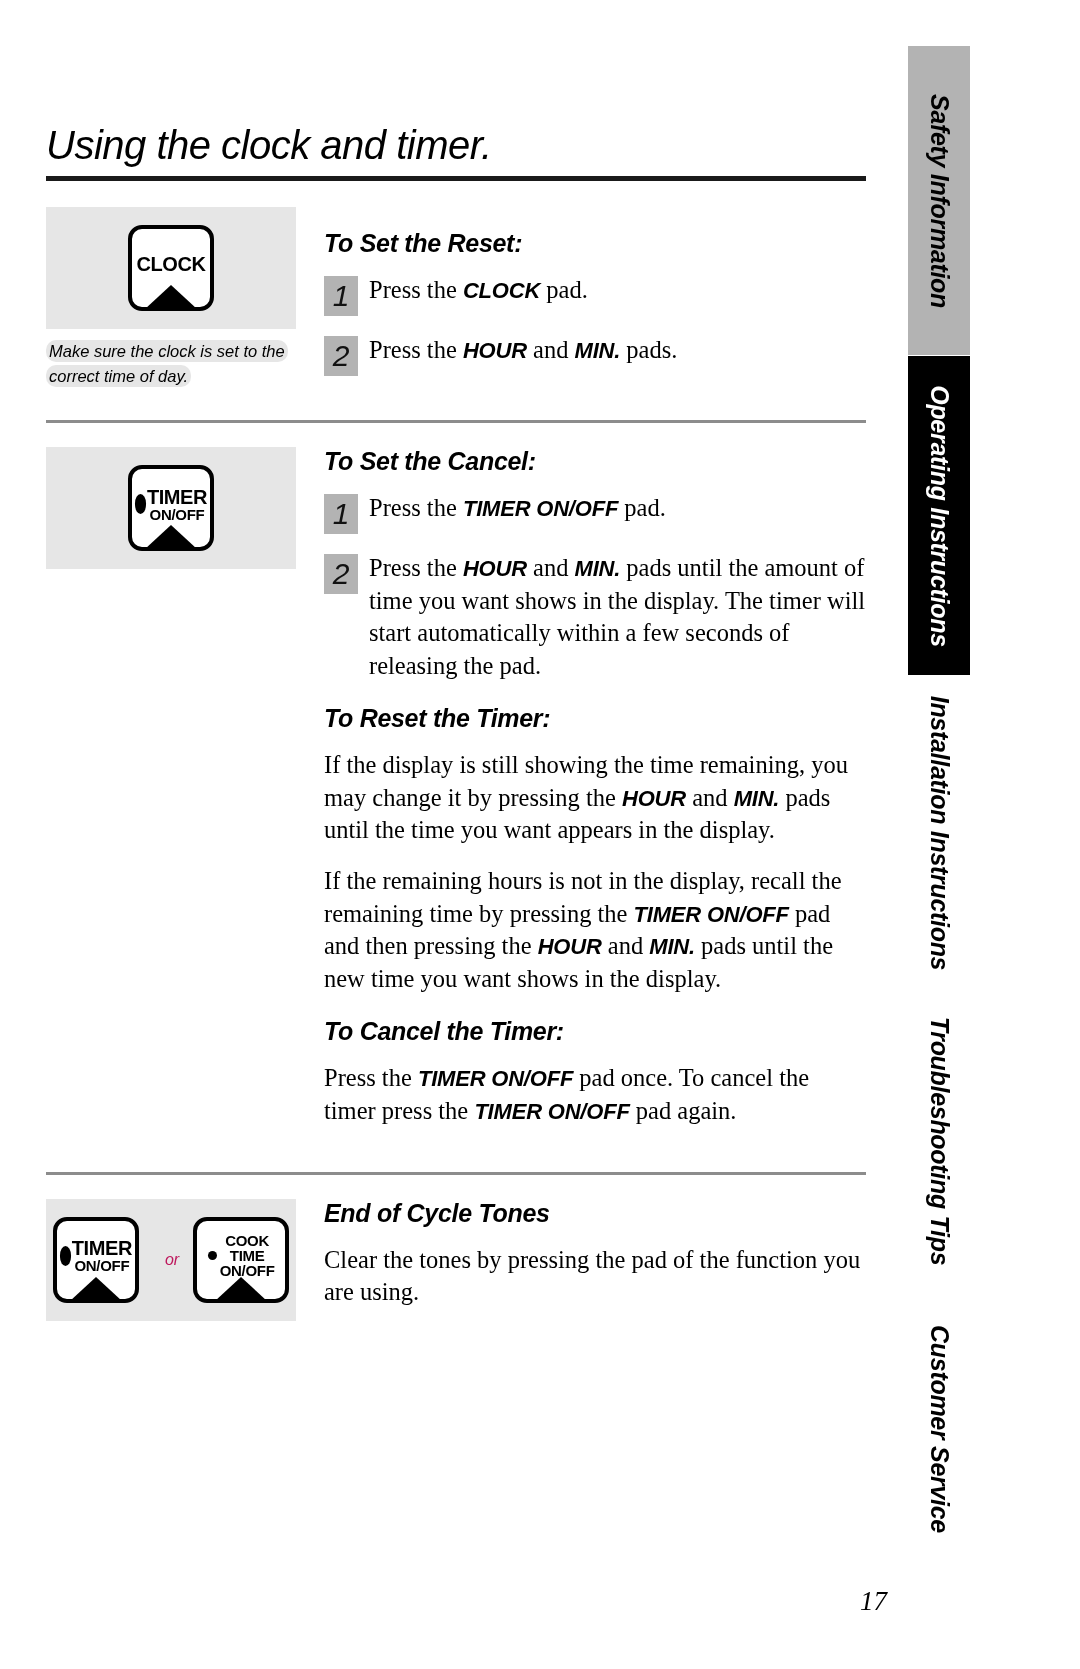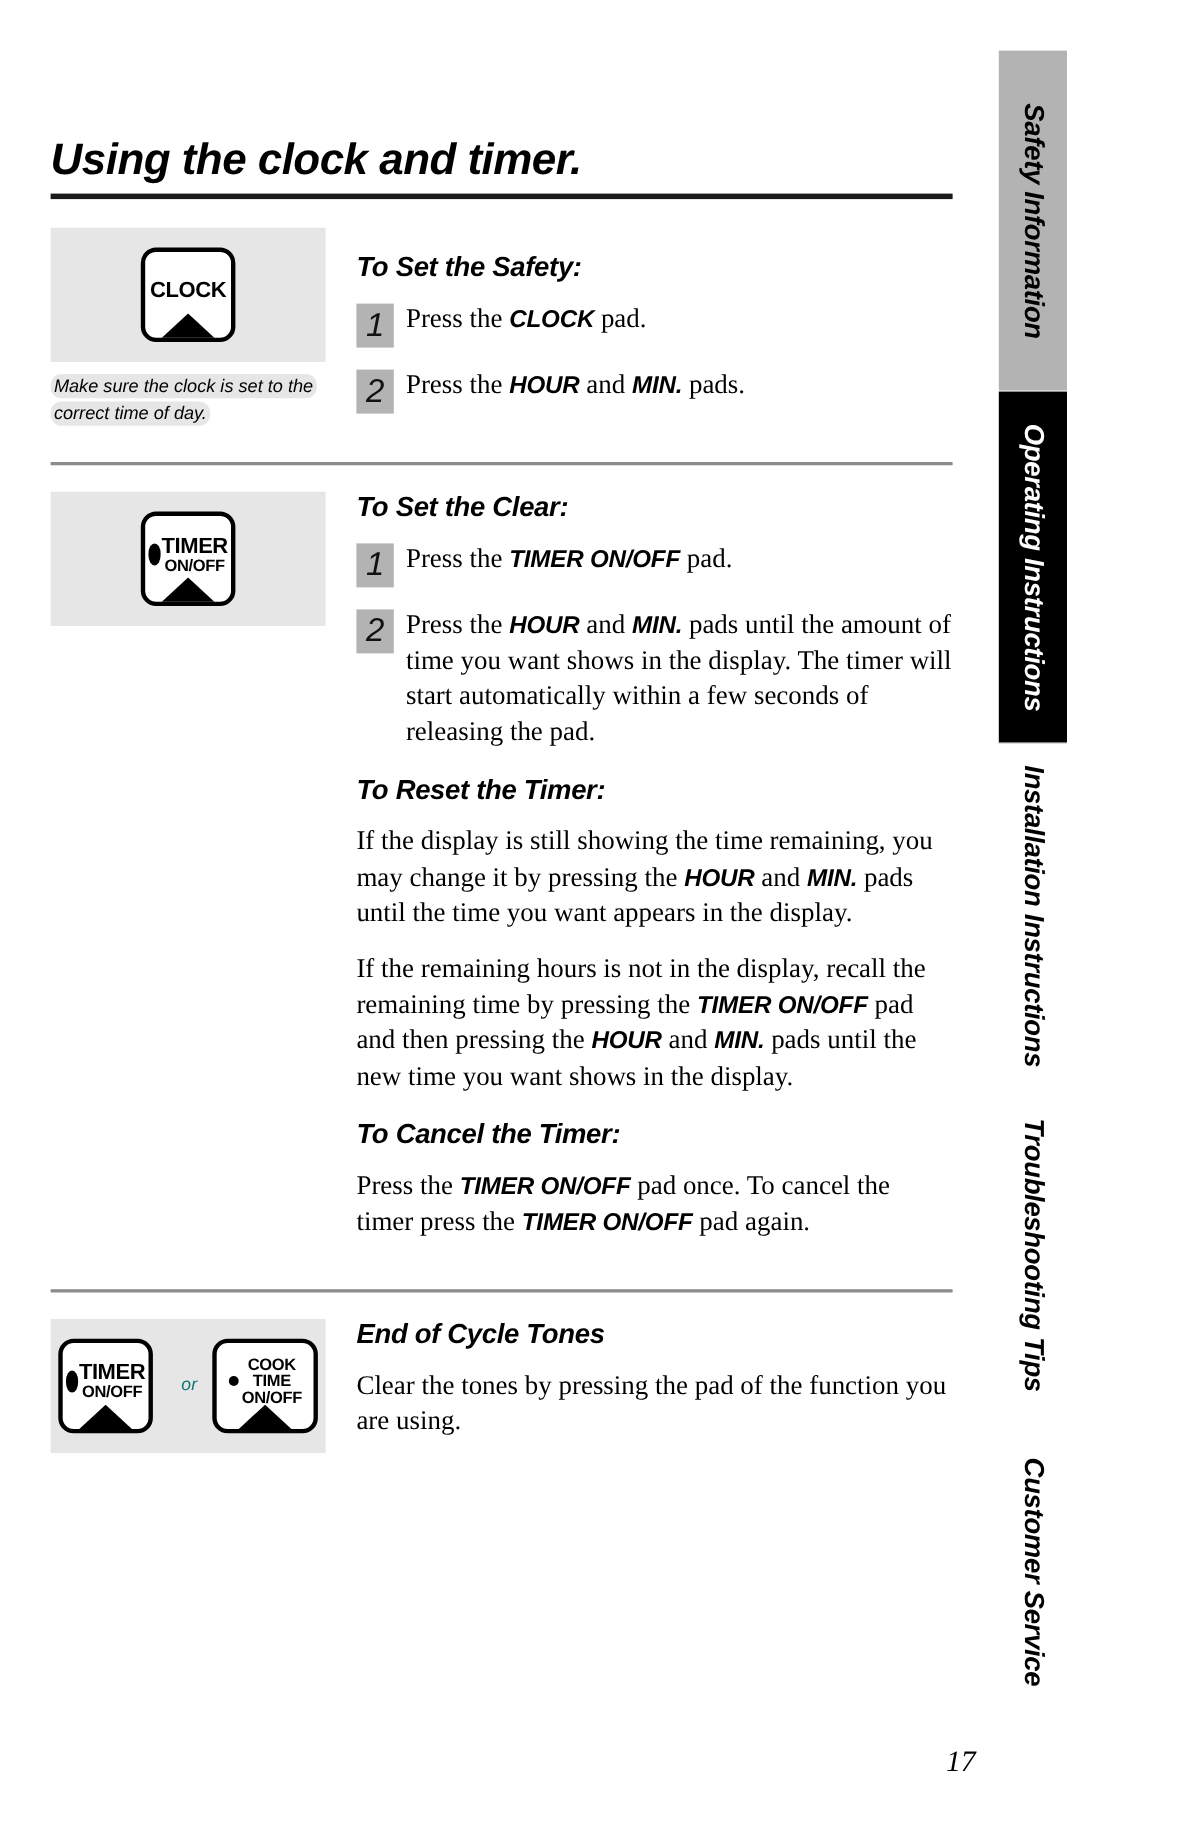"Using the clock and timer." #page-heading { font-weight: bold -> normal }
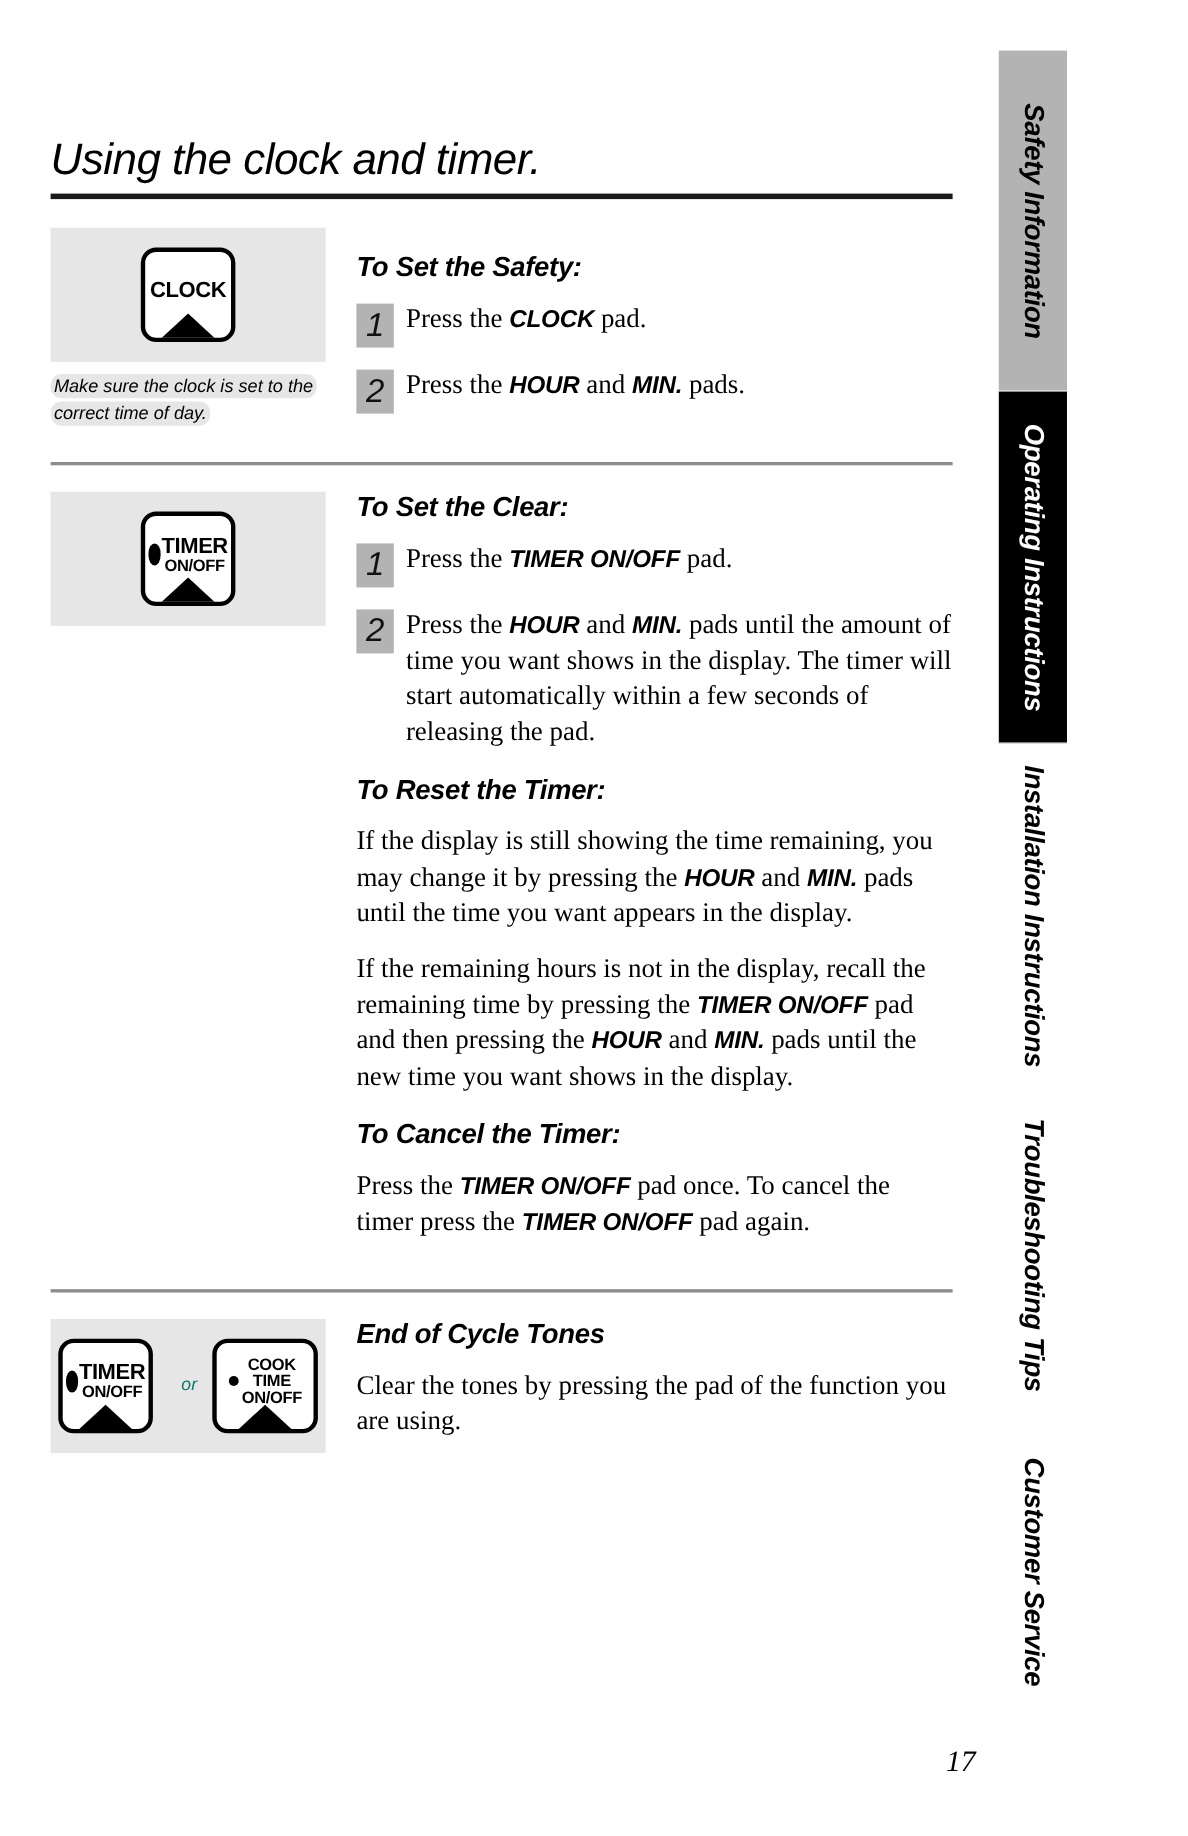"To Set the Safety:" h2.sub-heading { text: Safety -> Reset }
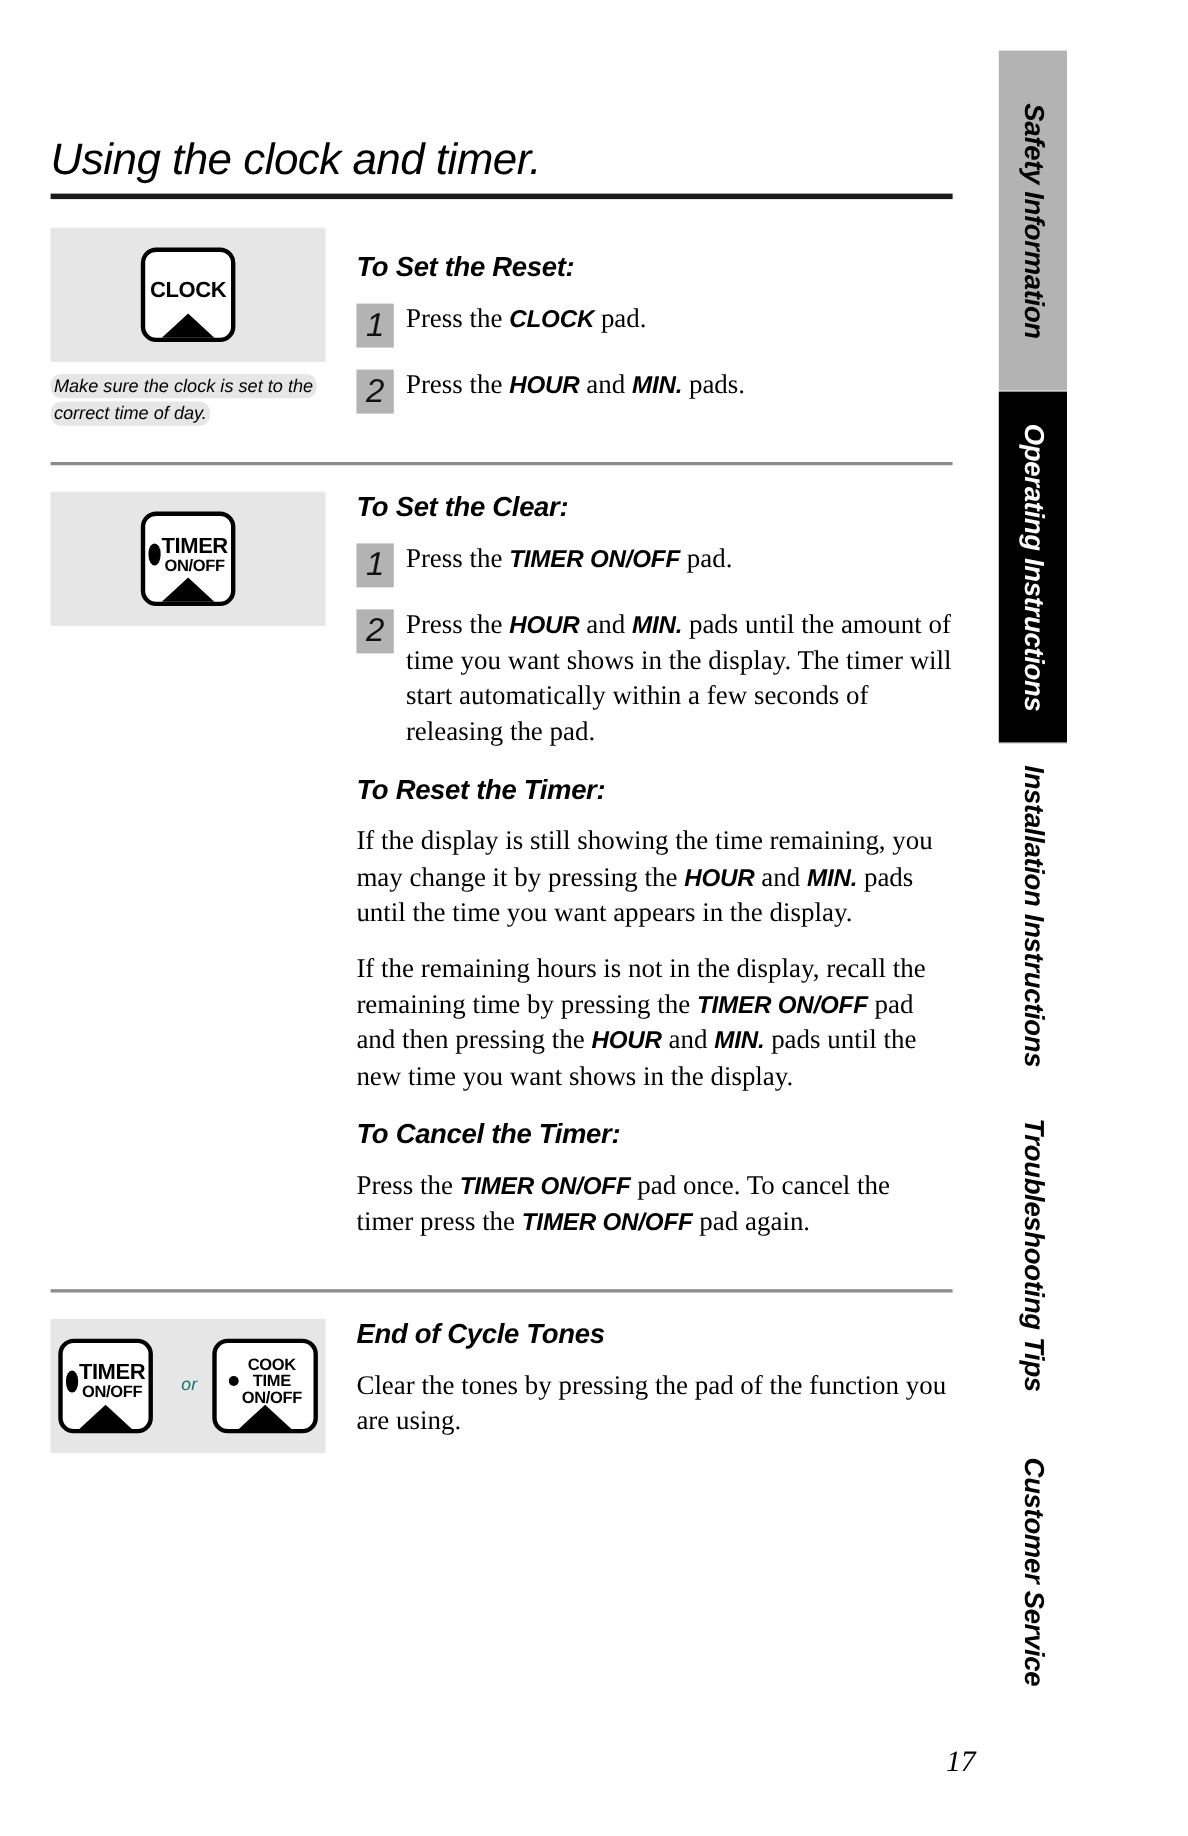"To Set the Clear:" h2.sub-heading { text: Clear -> Cancel }
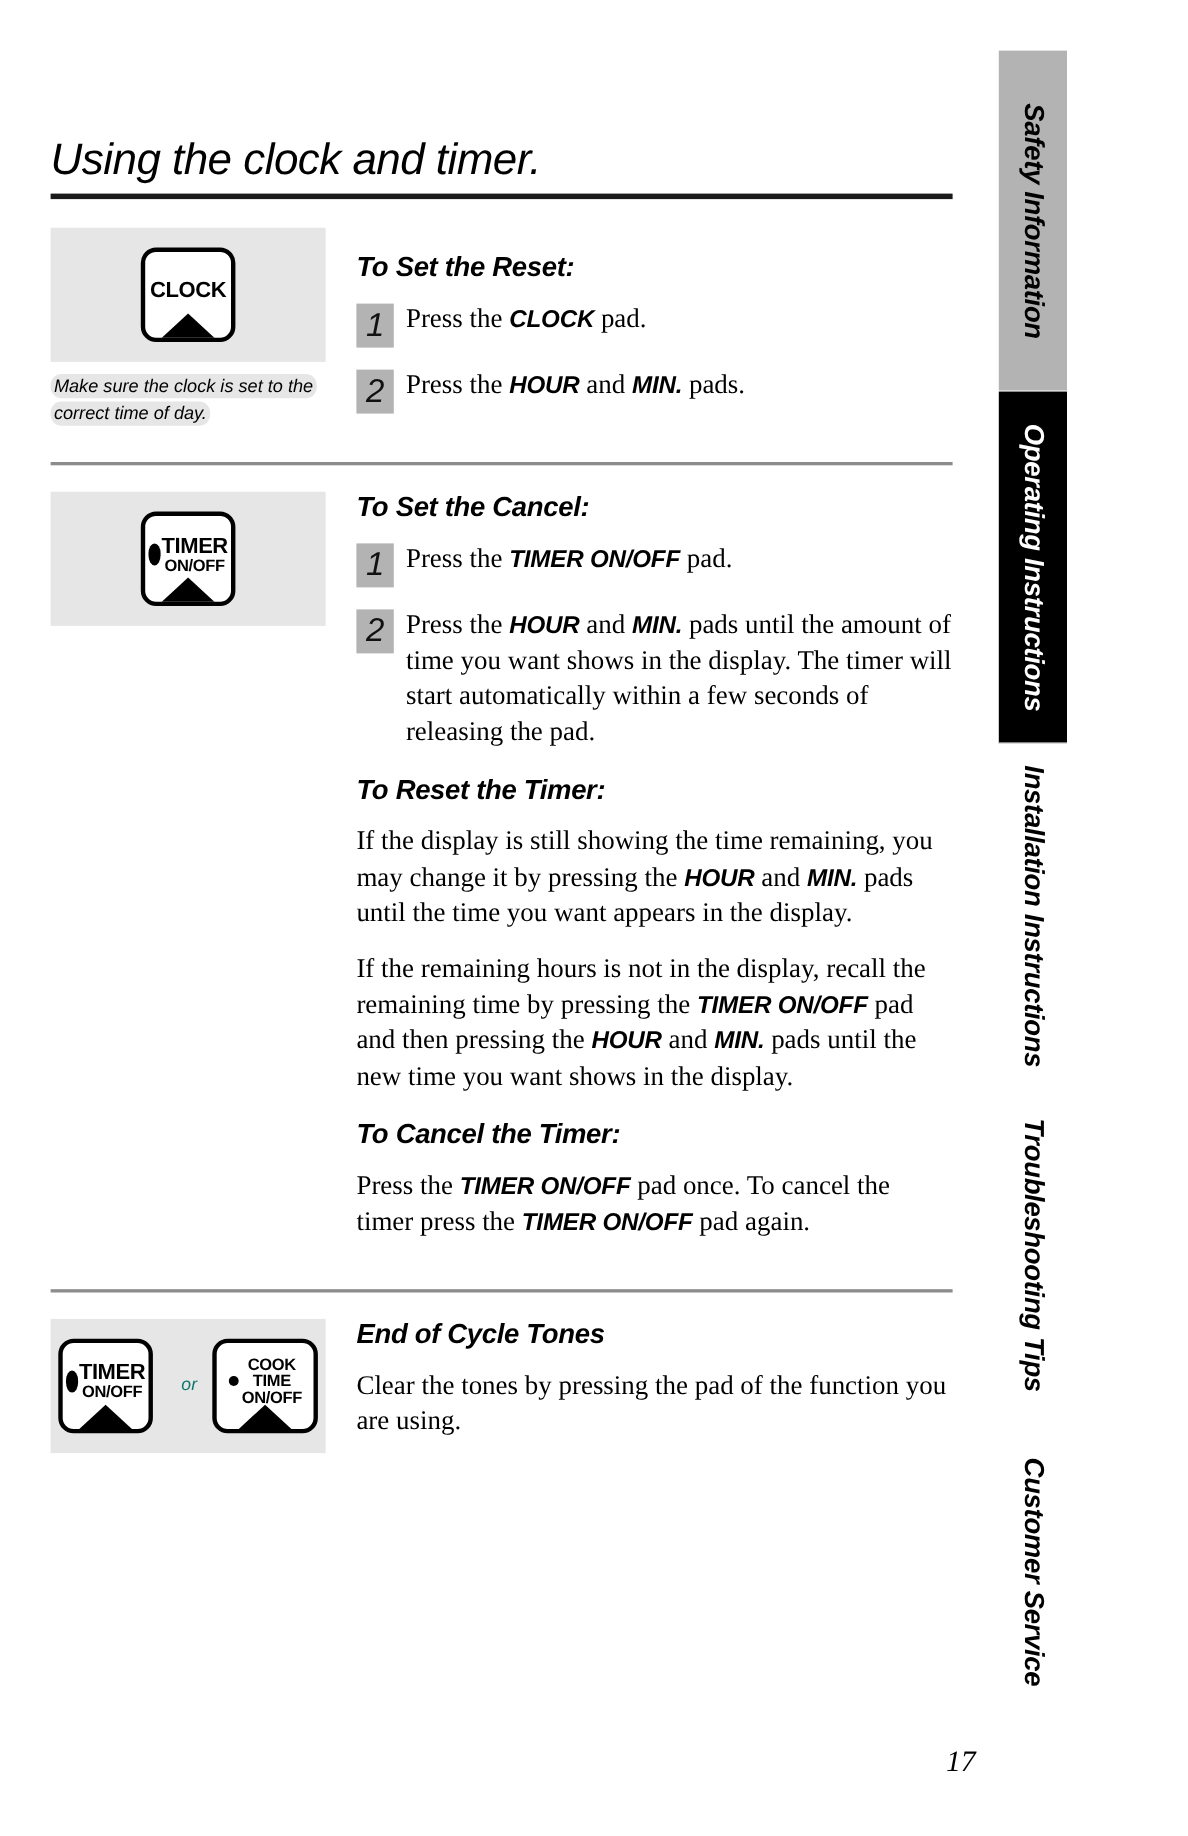"or" .or-word { color: #0f766e -> #be185d }
